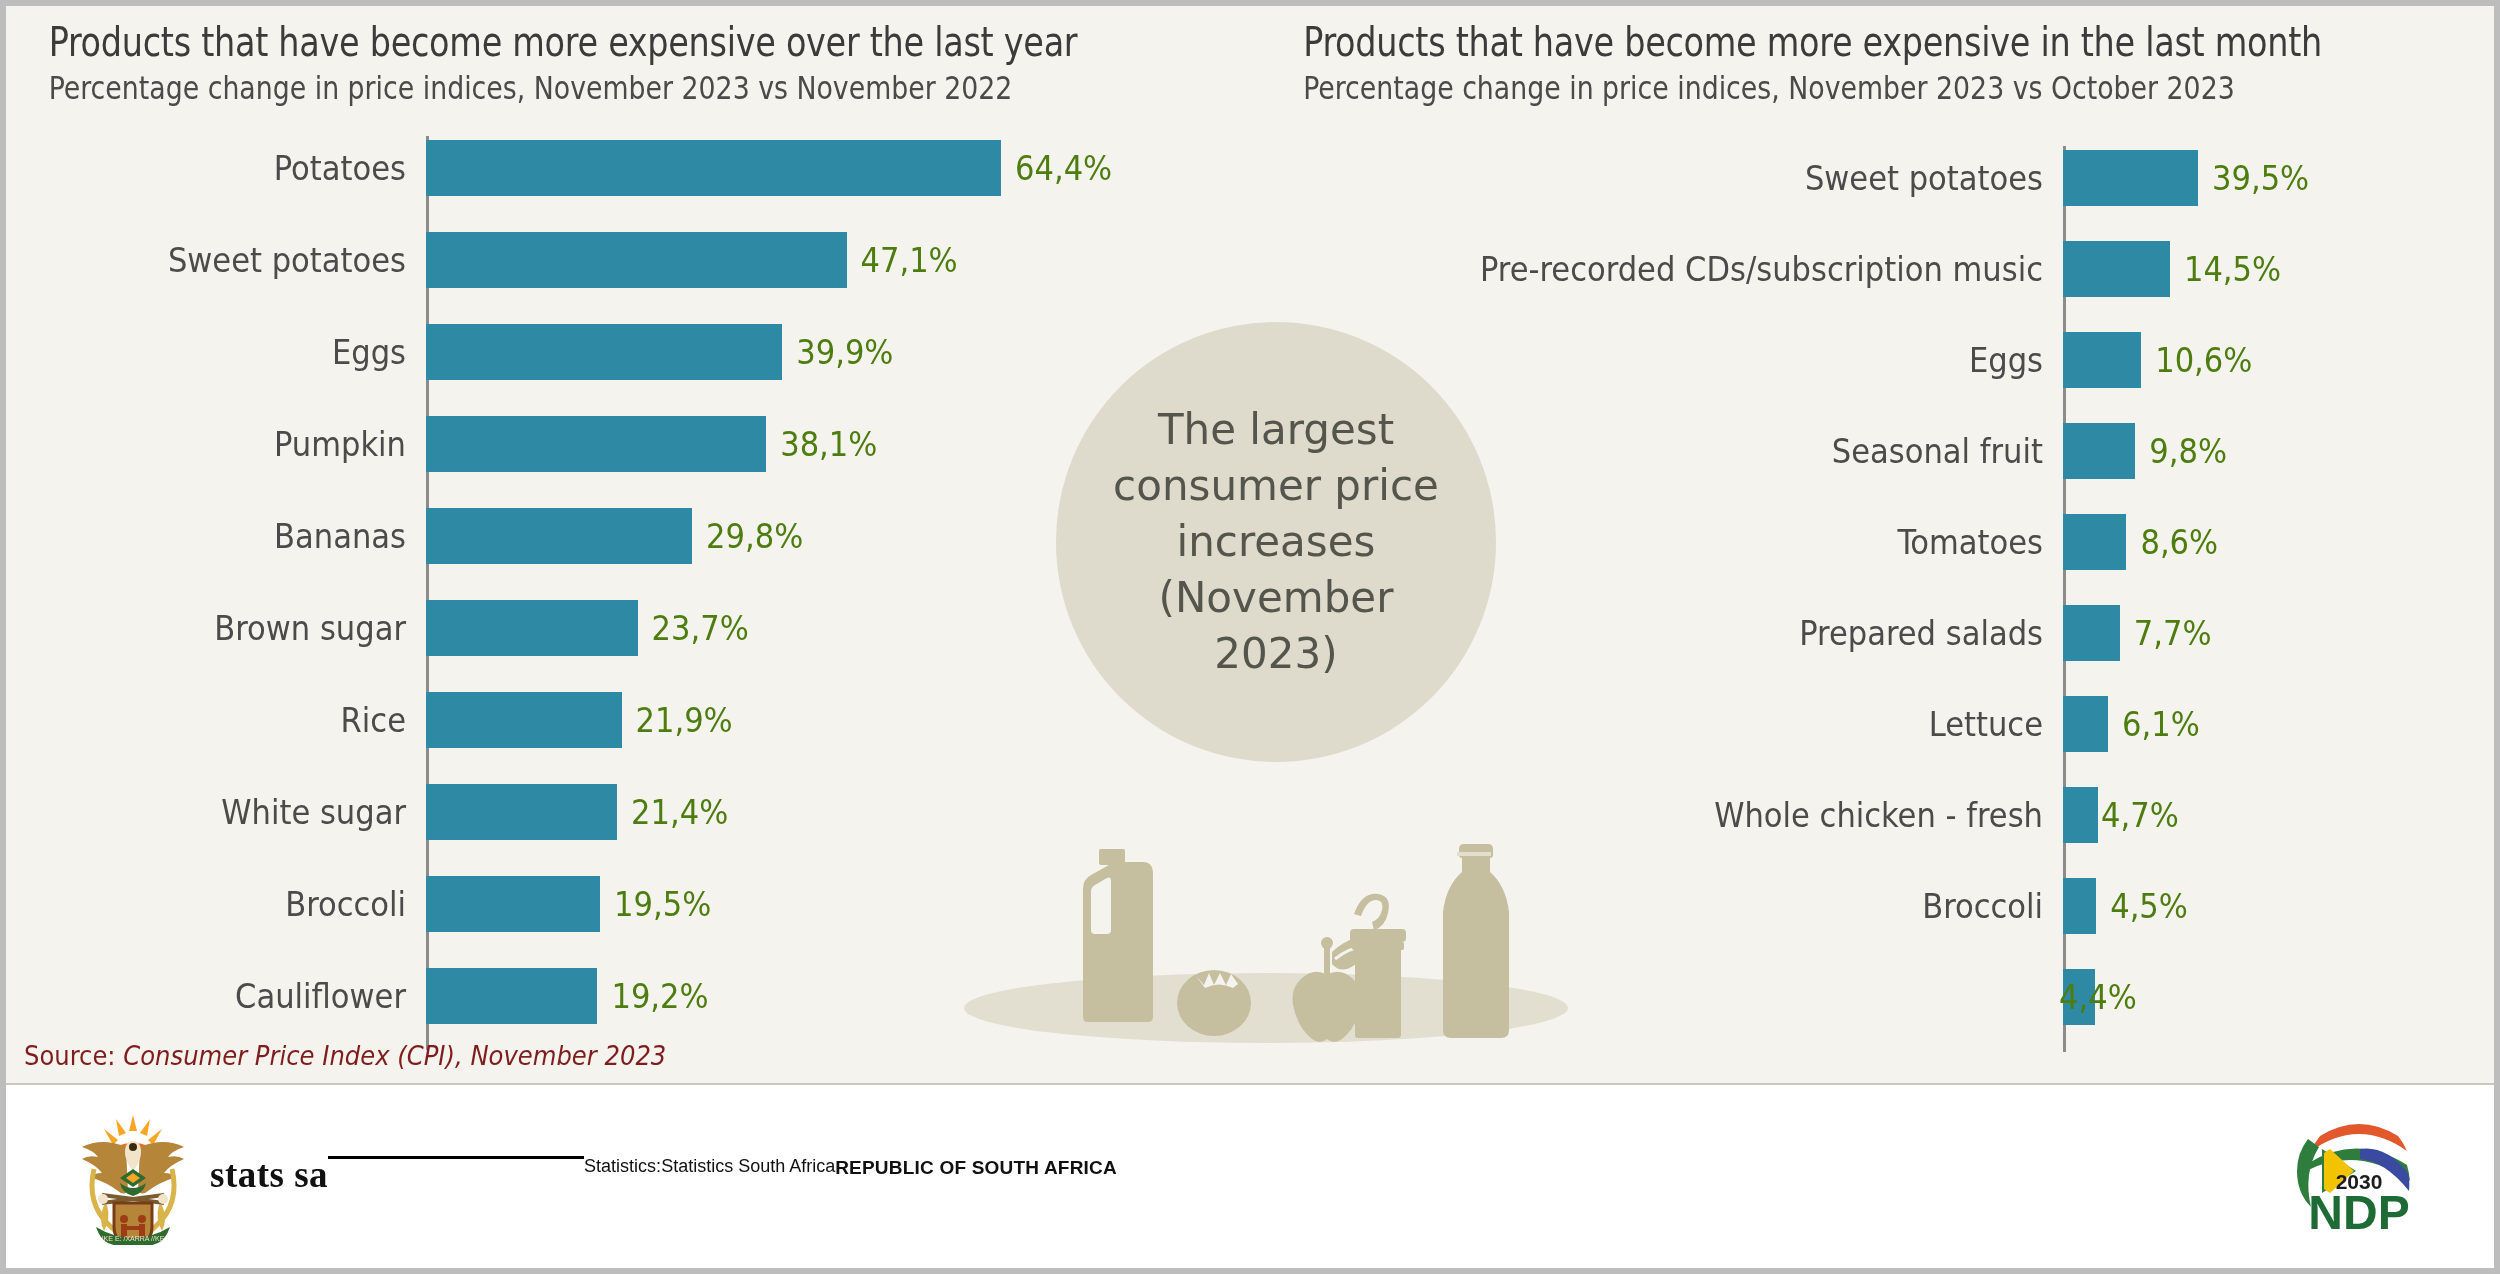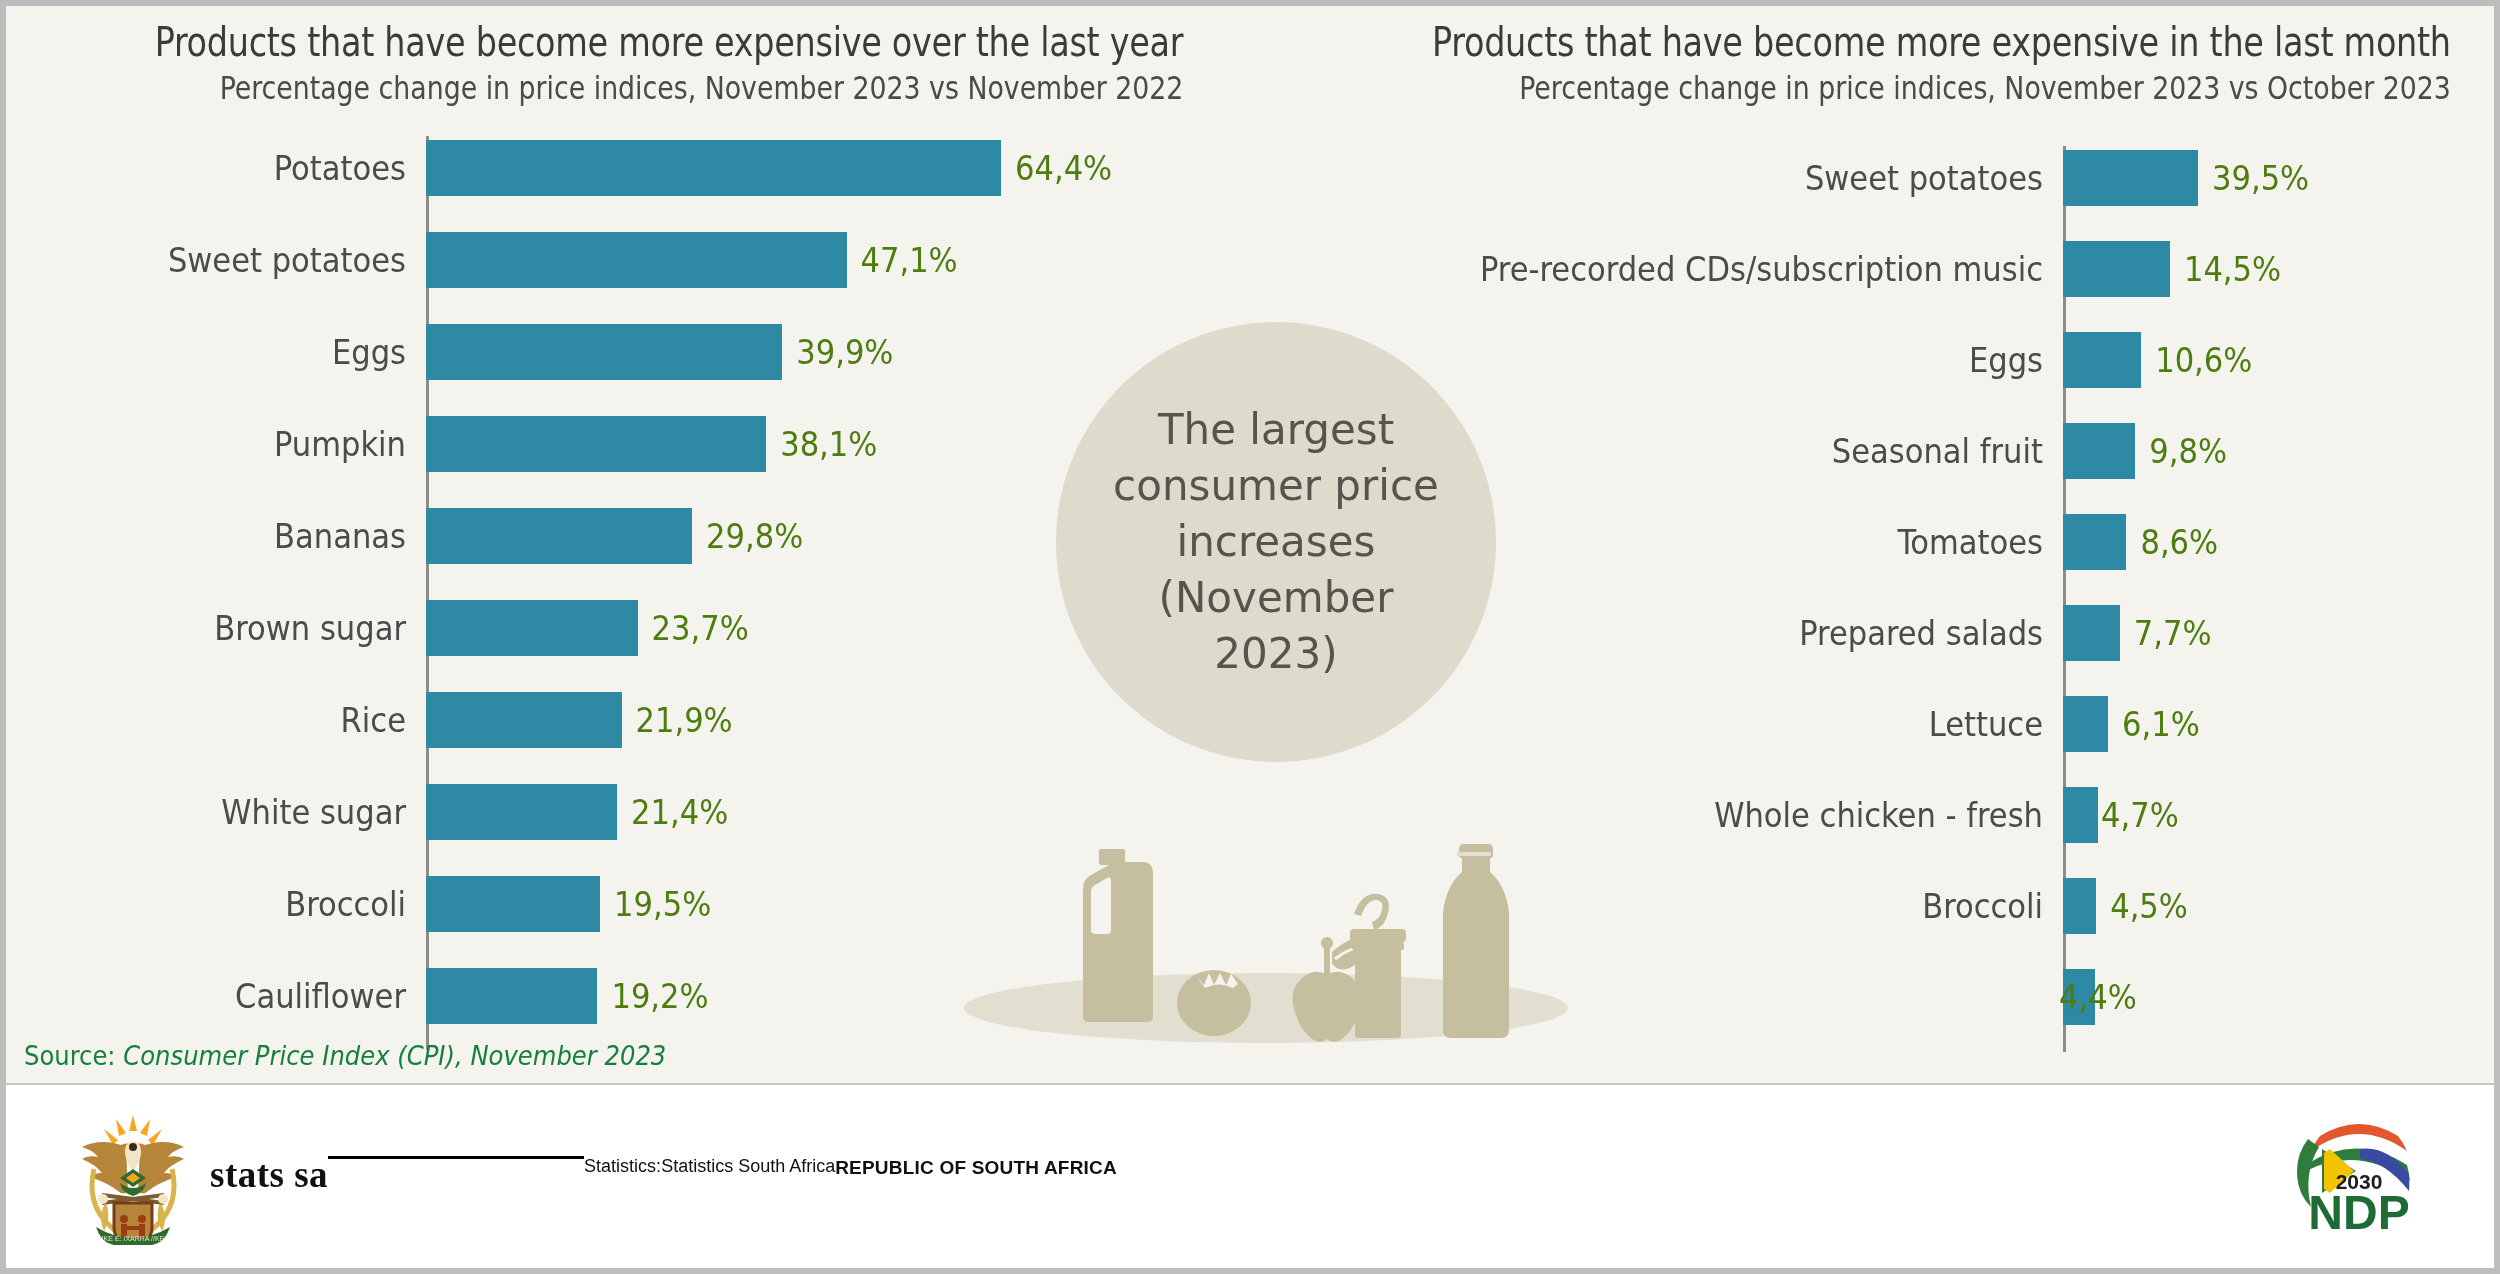"Products that have become more" .panel-head { text-align: right -> left }
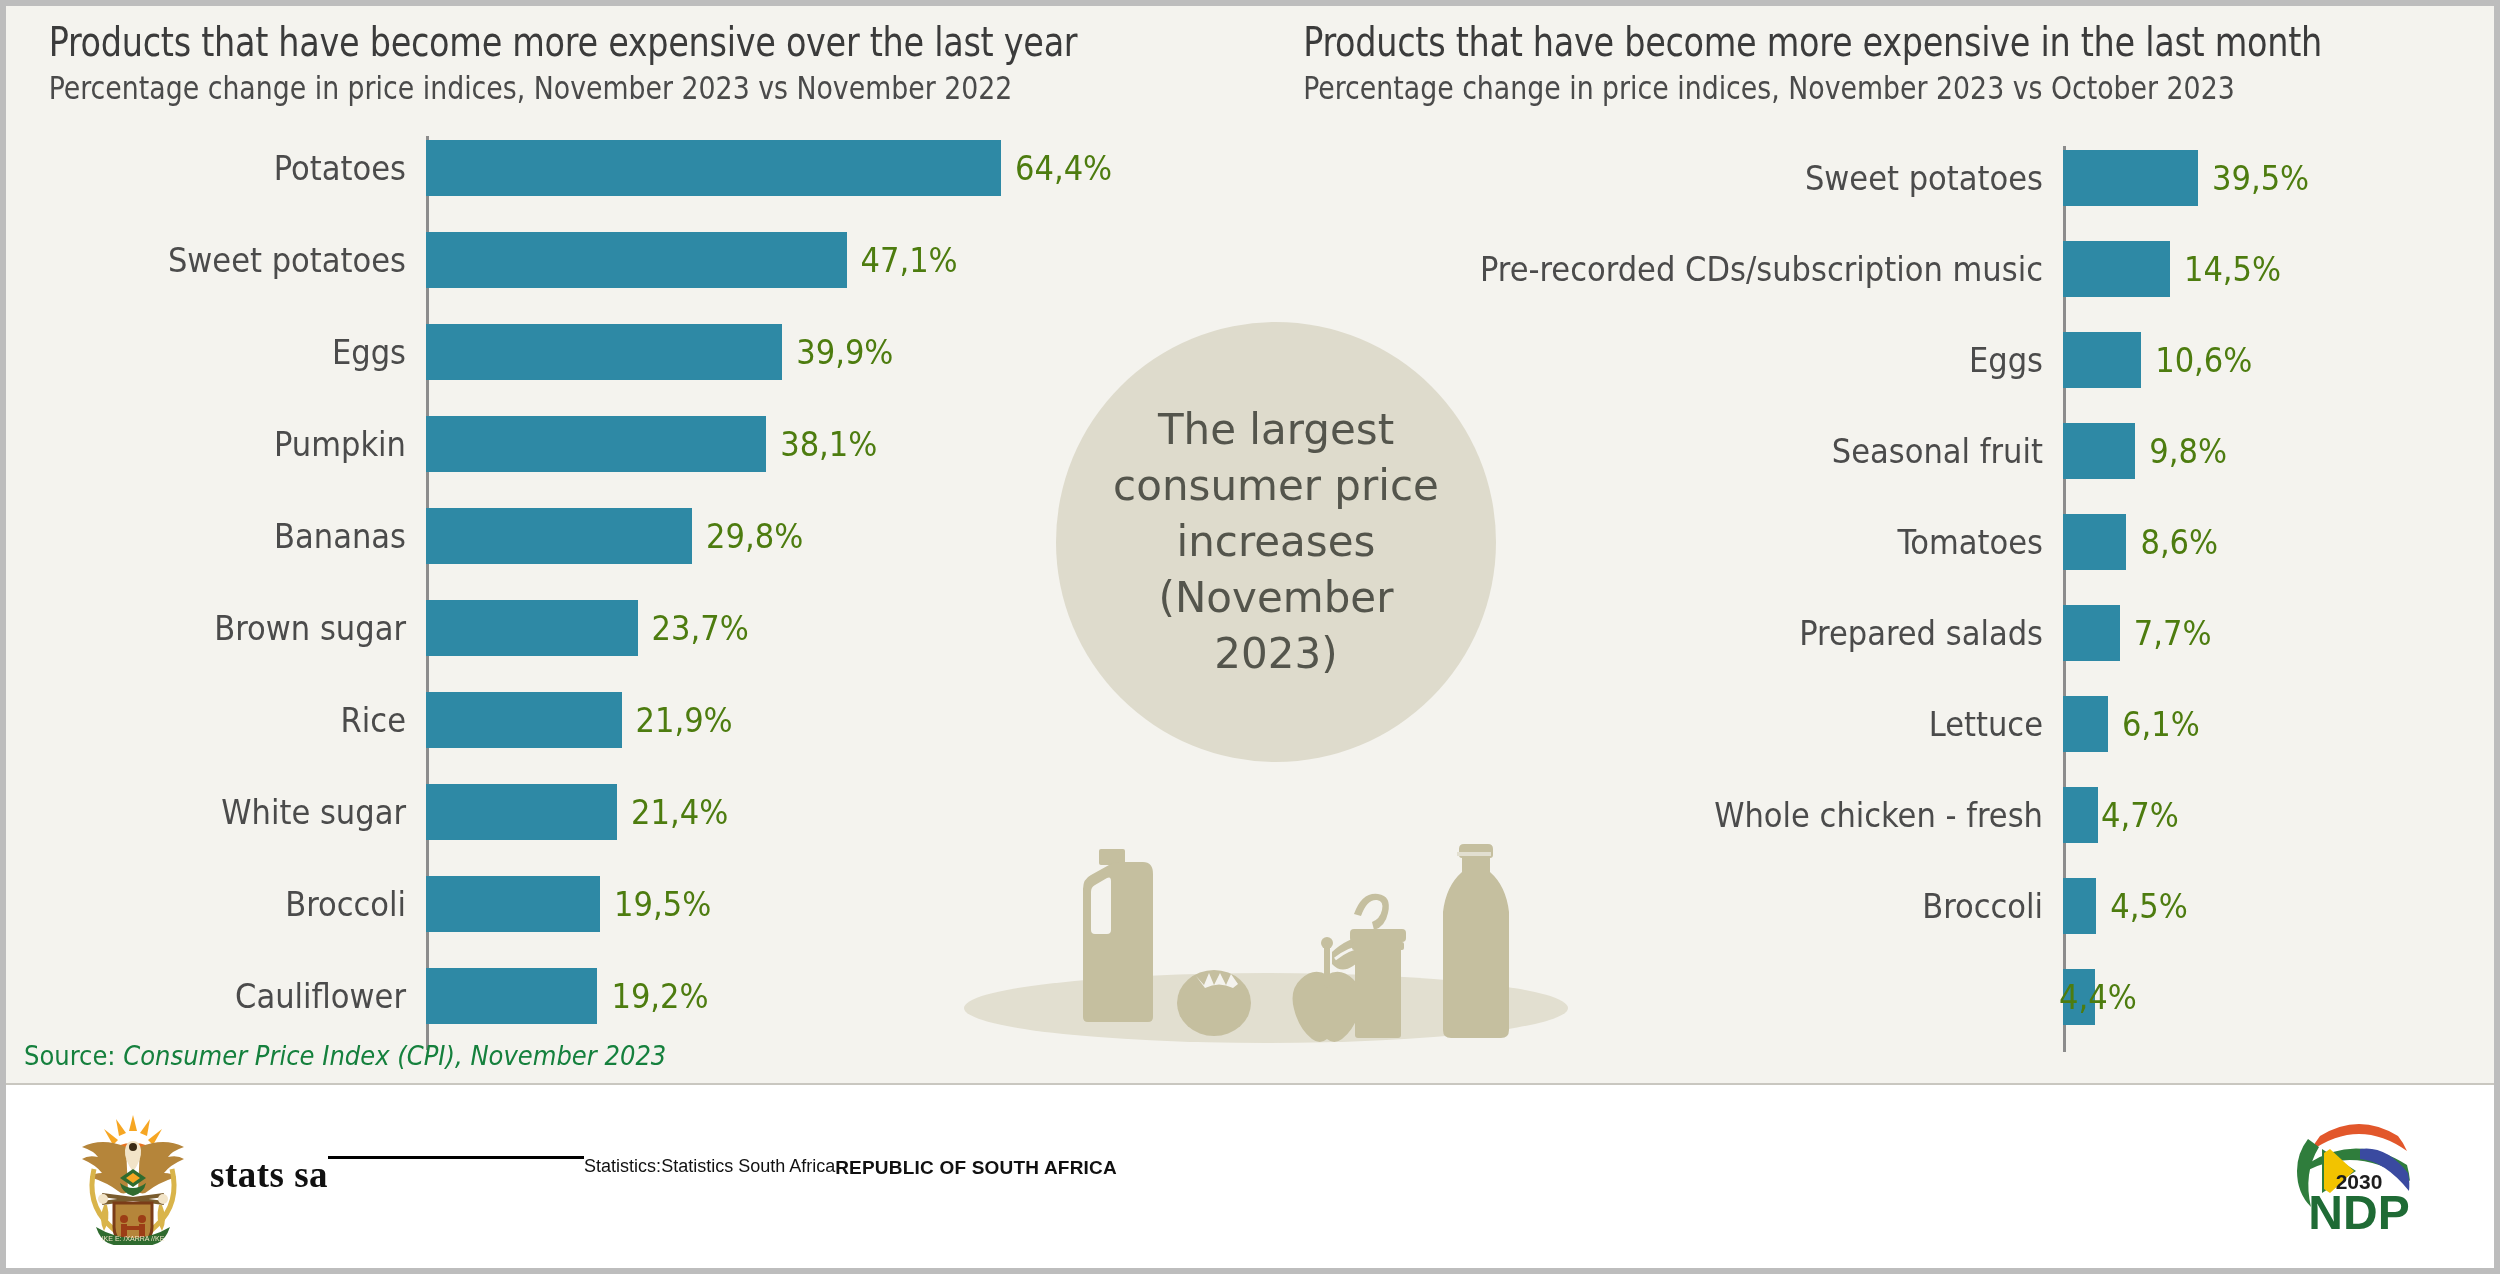"Source: Consumer Price Index (CPI)," .source { color: #15803d -> #7f1d1d }
